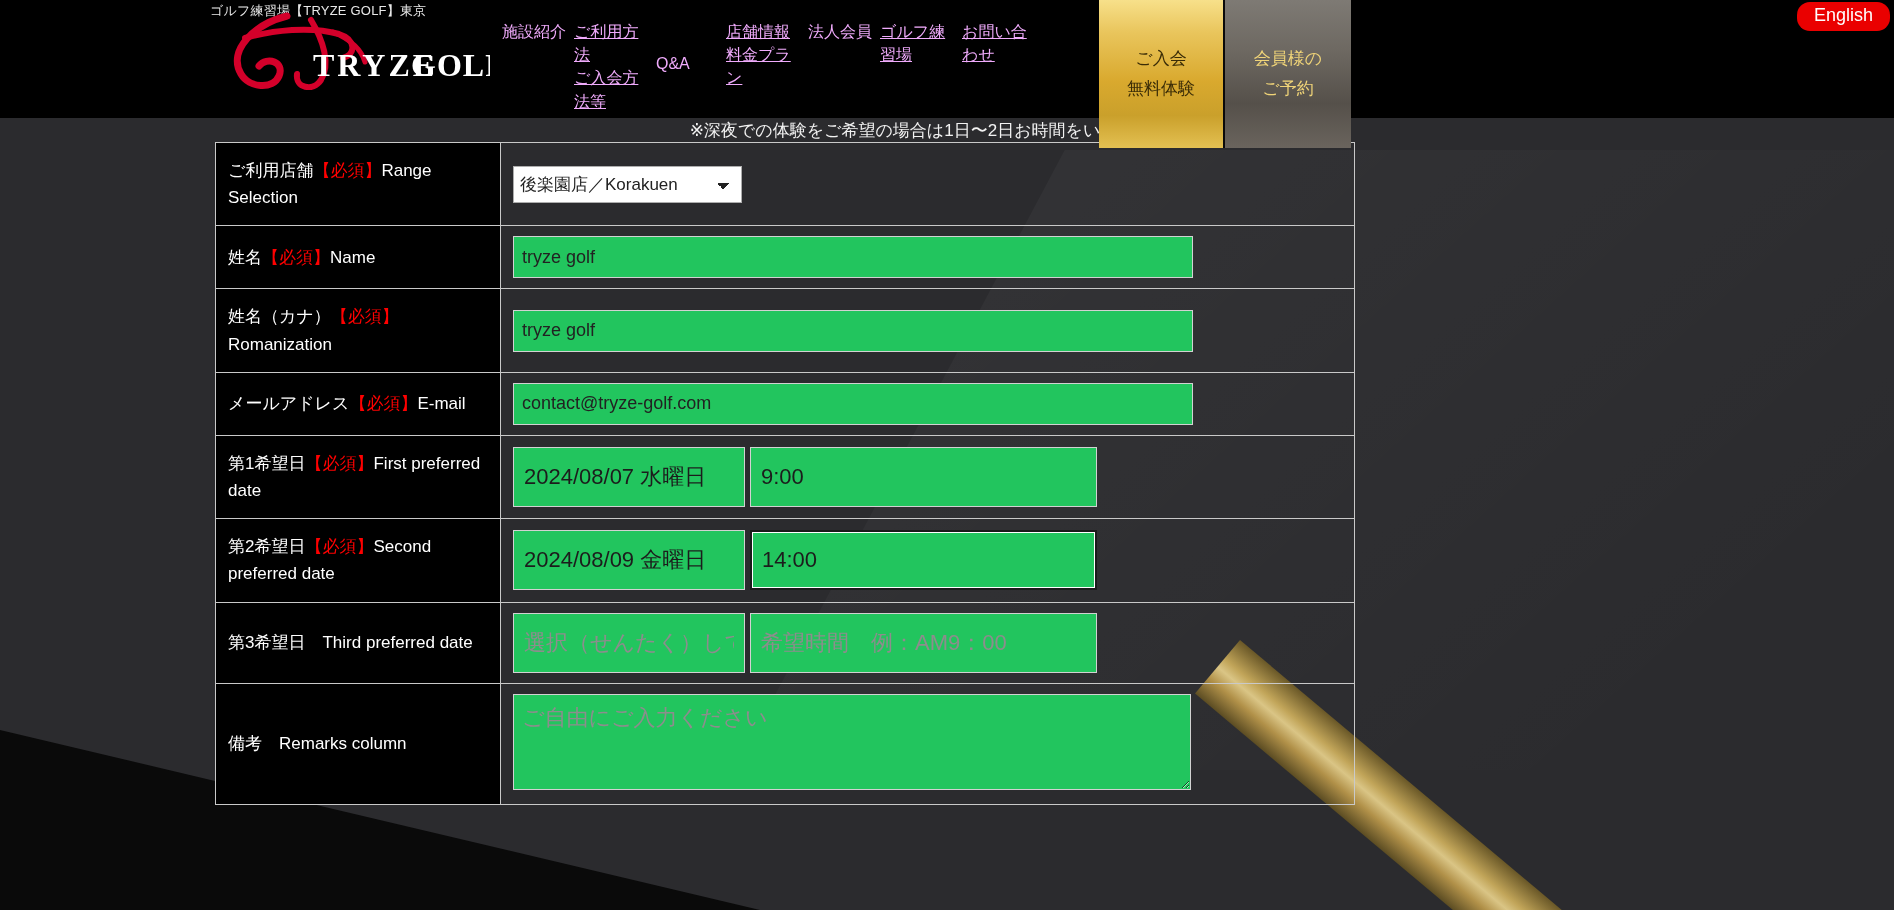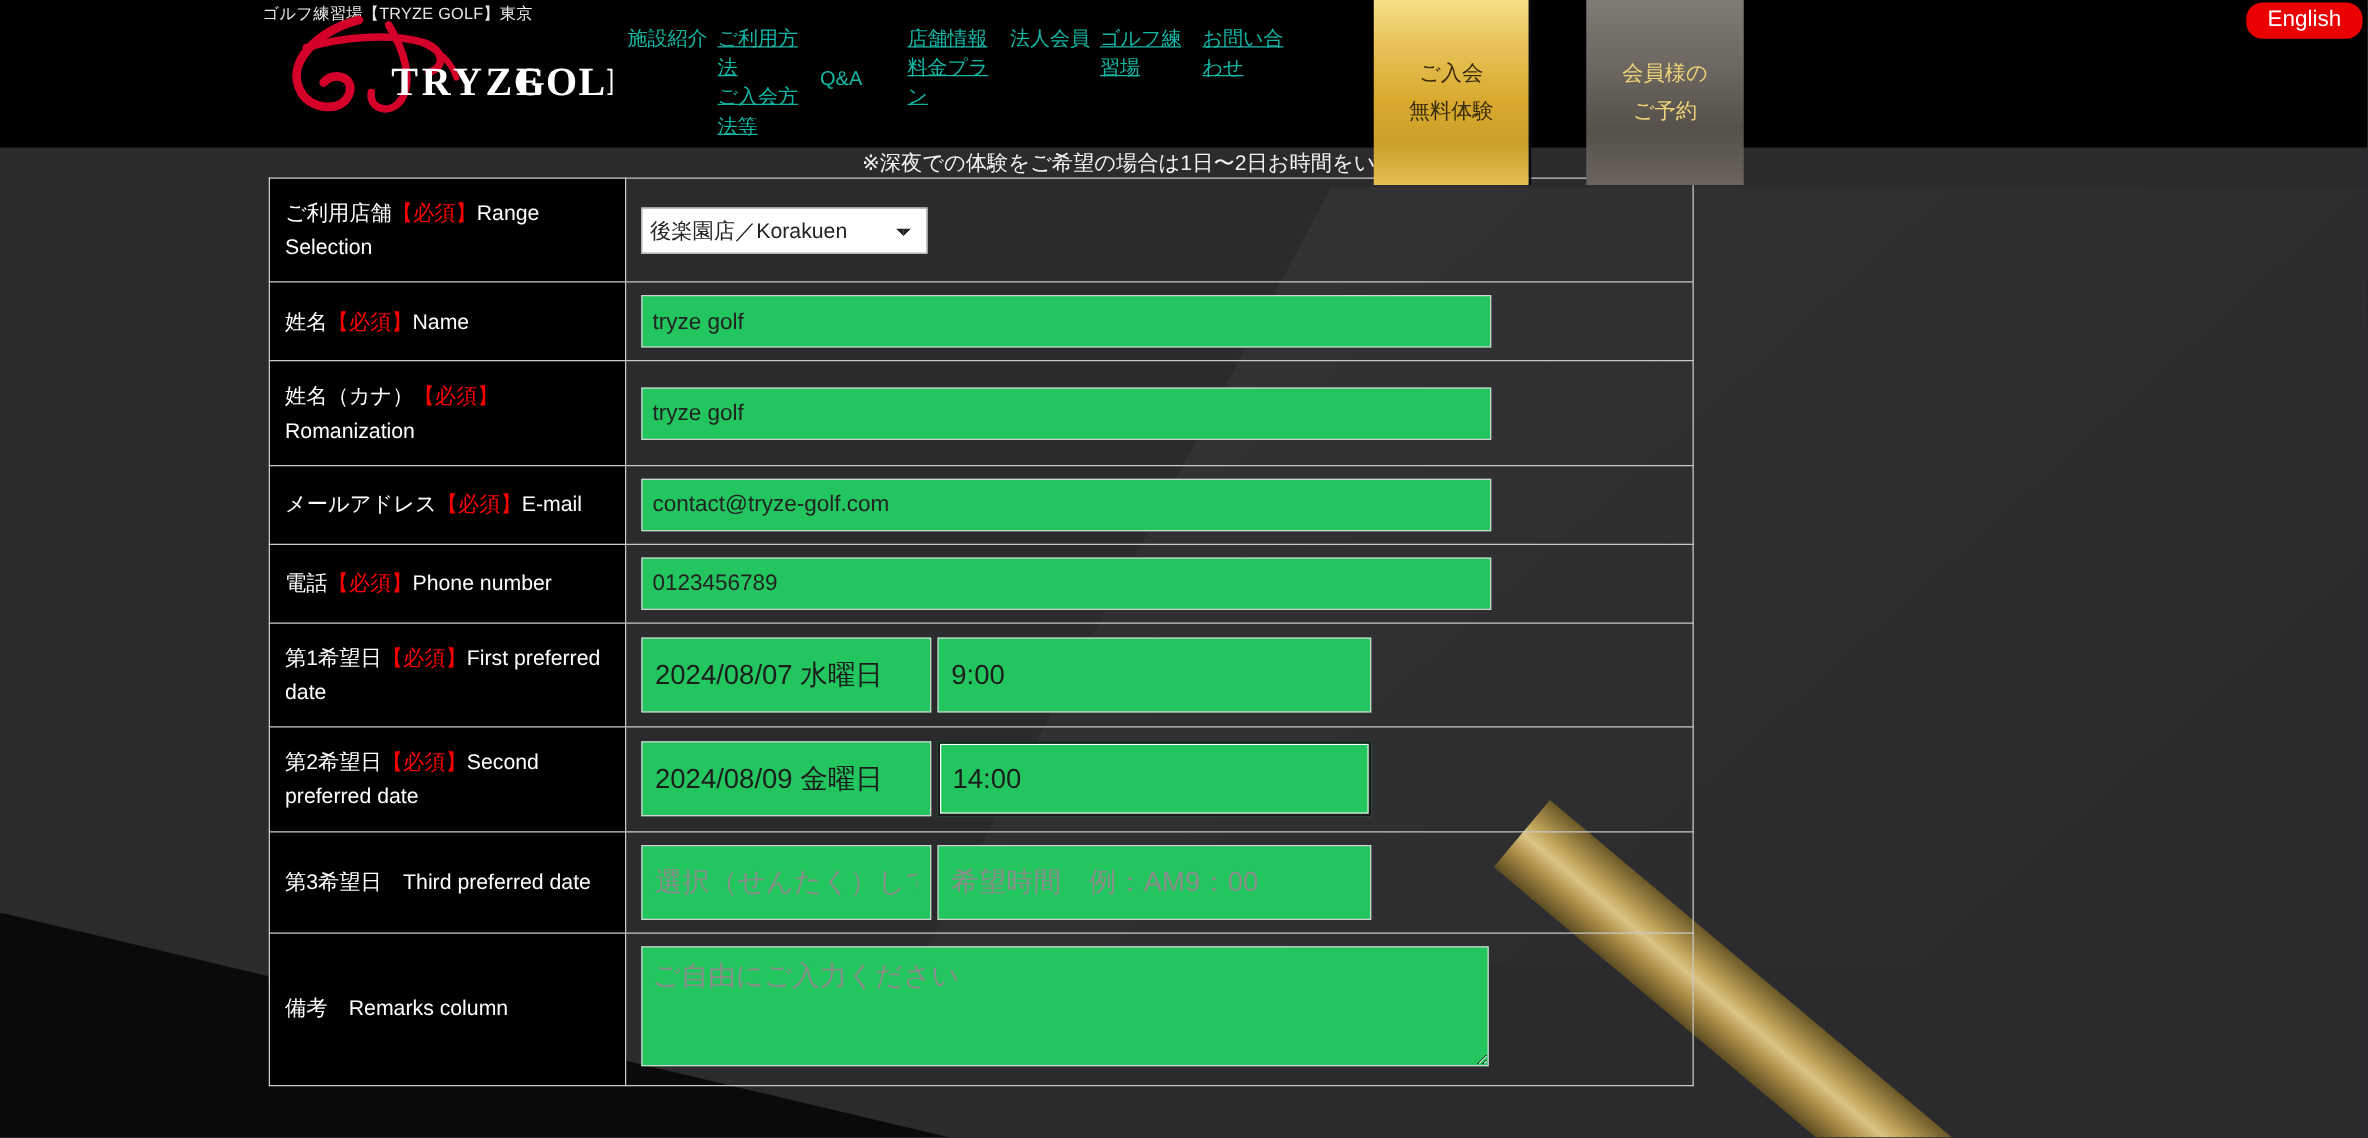"施設紹介" .nav-item { color: #14b8a6 -> #f0abfc }
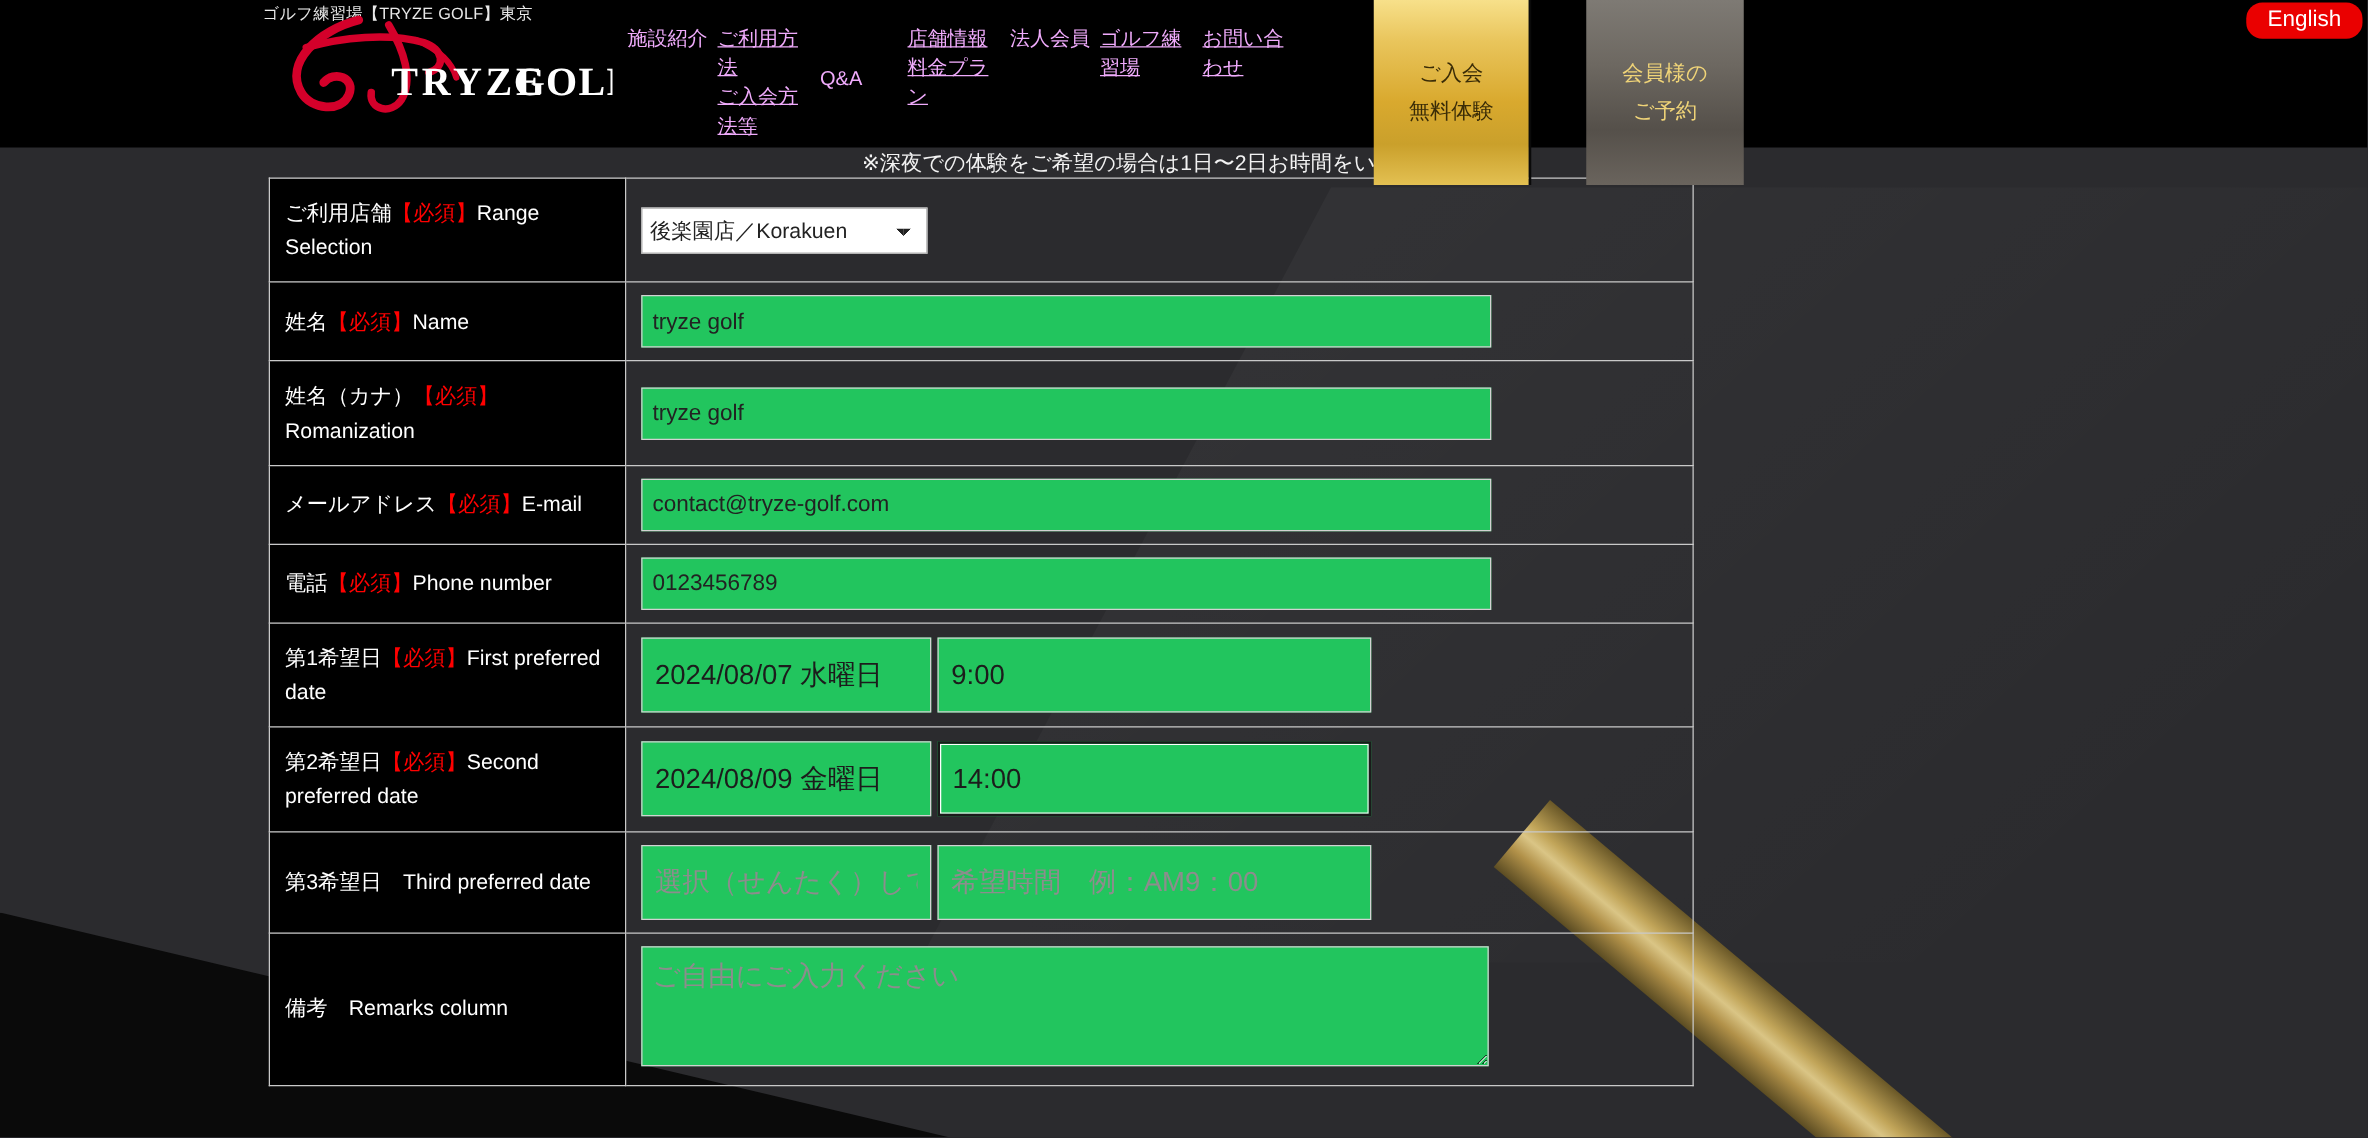"会員様の" .cta.silver { margin-left: 44px -> none }
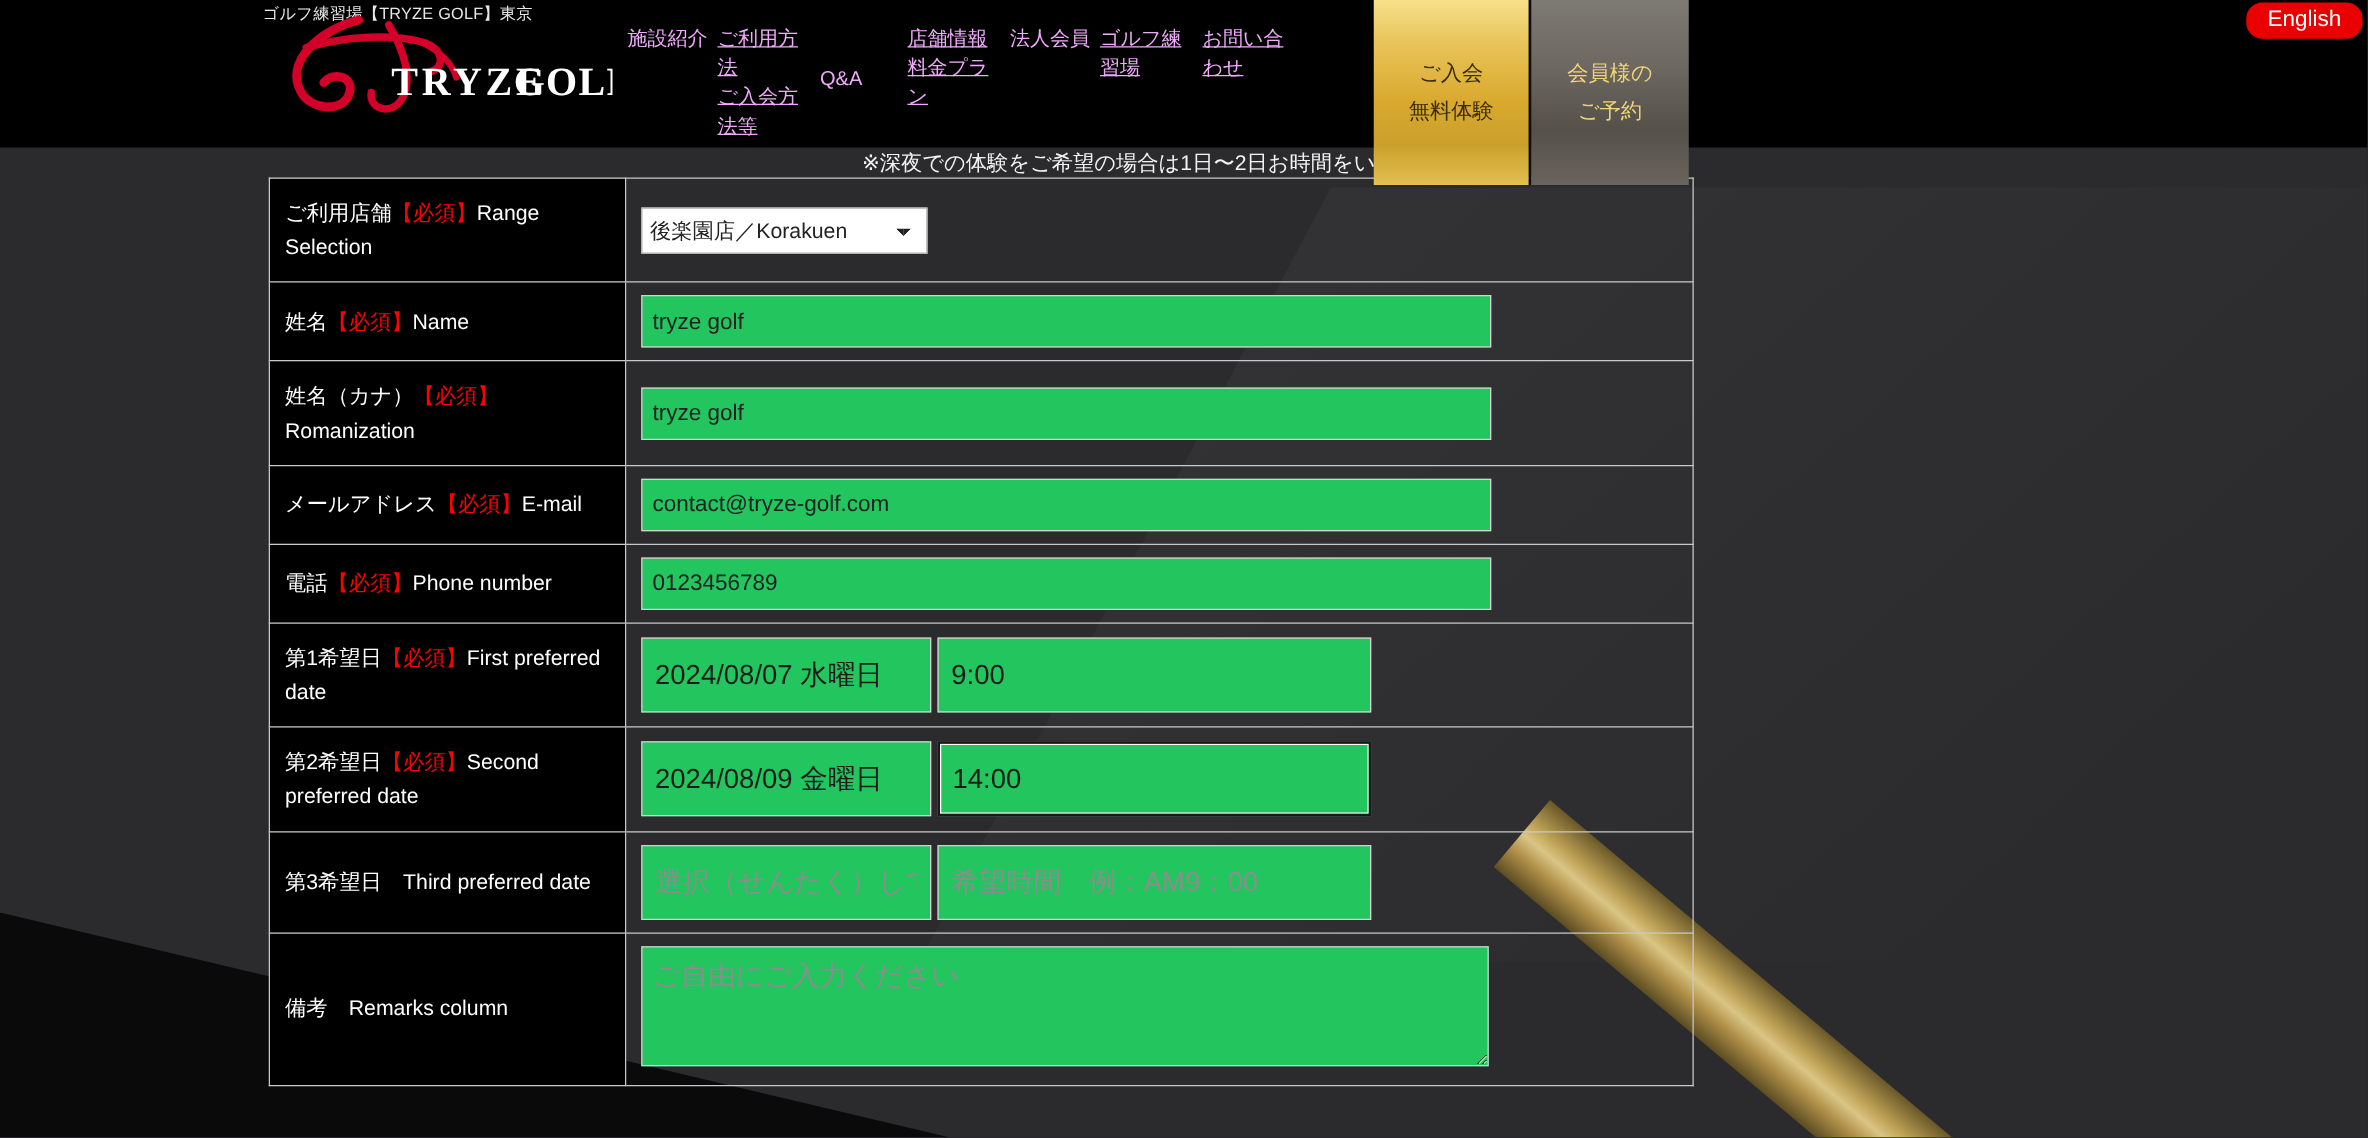"電話【必須】Phone number" tr { html: <tr> <td> <span>電話</span><span>【必須】</span><span>Phone number</span> </td> <td> <input> </td> </tr> -> none }
